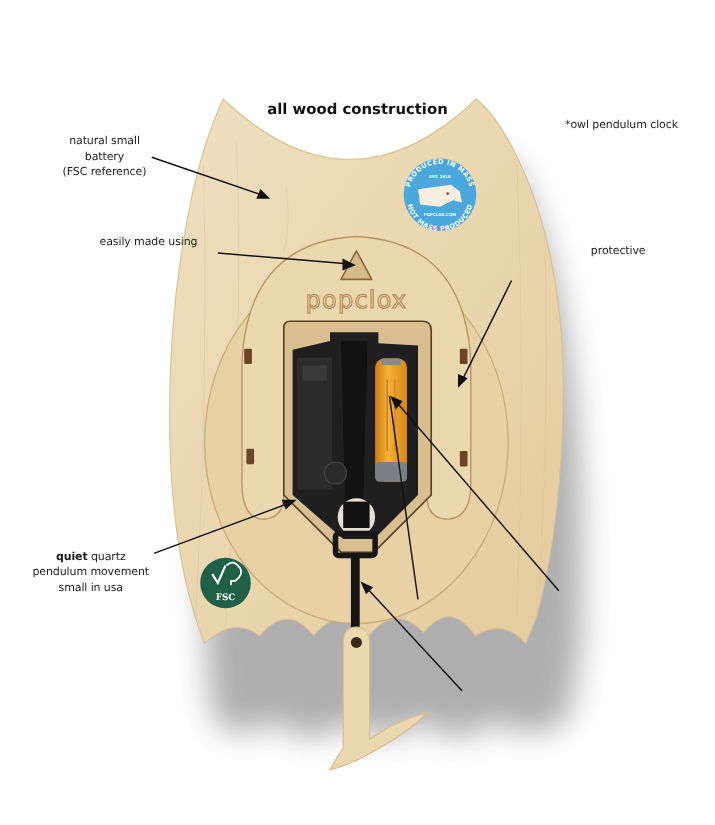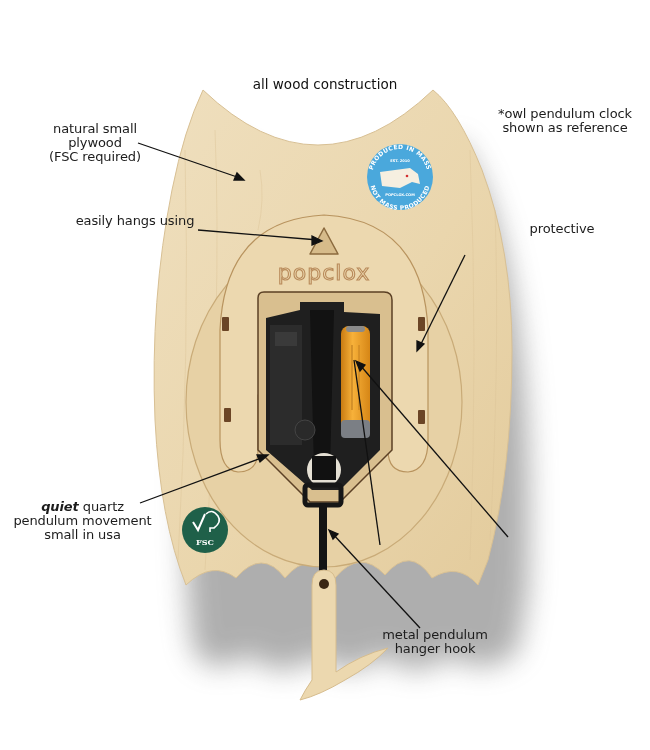"all wood construction" .title { font-weight: normal -> bold; top: 76px -> 92px }
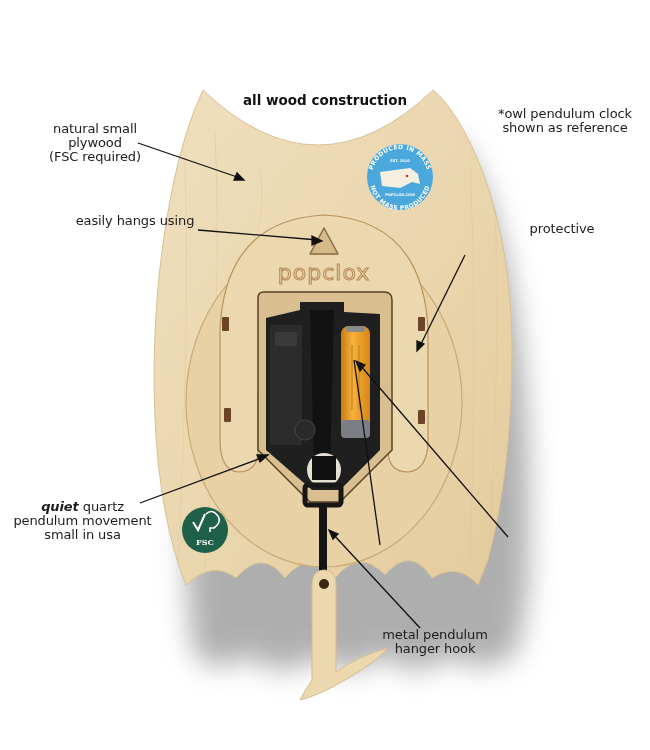"*owl pendulum clock" .label { font-size: 13px -> 10px }
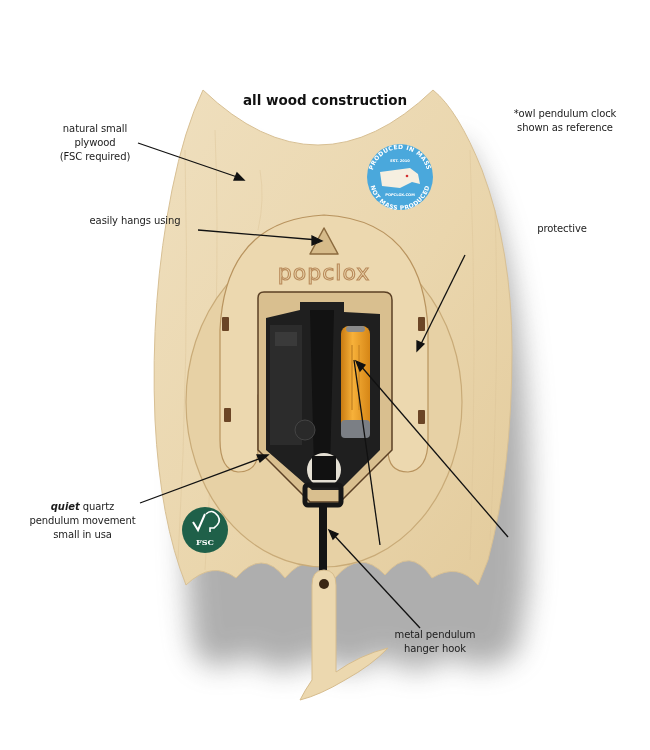"shown as reference" div { html: <div>shown as reference</div> -> none }
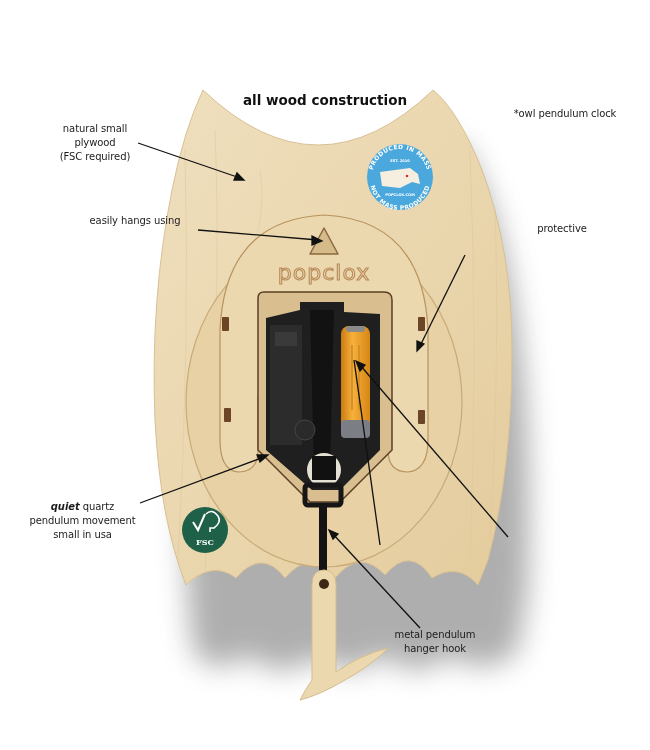"plywood" div { text: plywood -> battery }
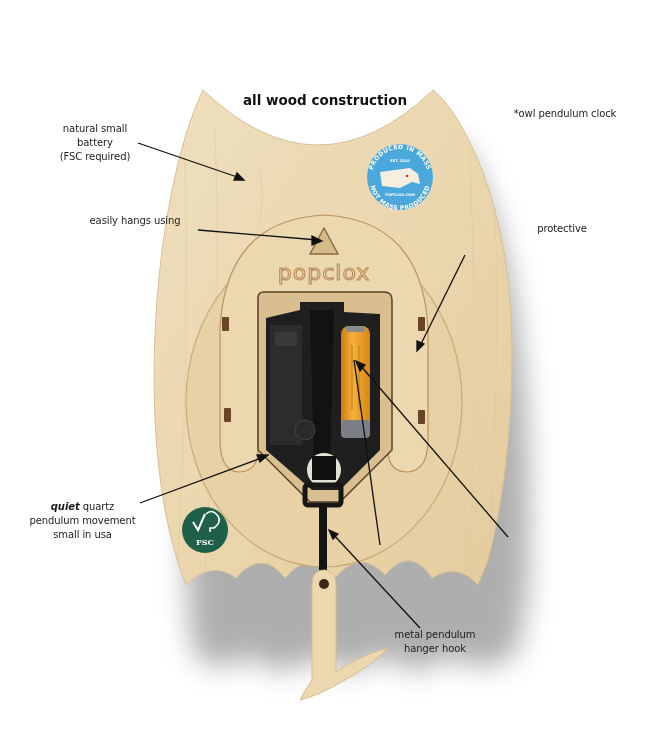"(FSC required)" div { text: required -> reference }
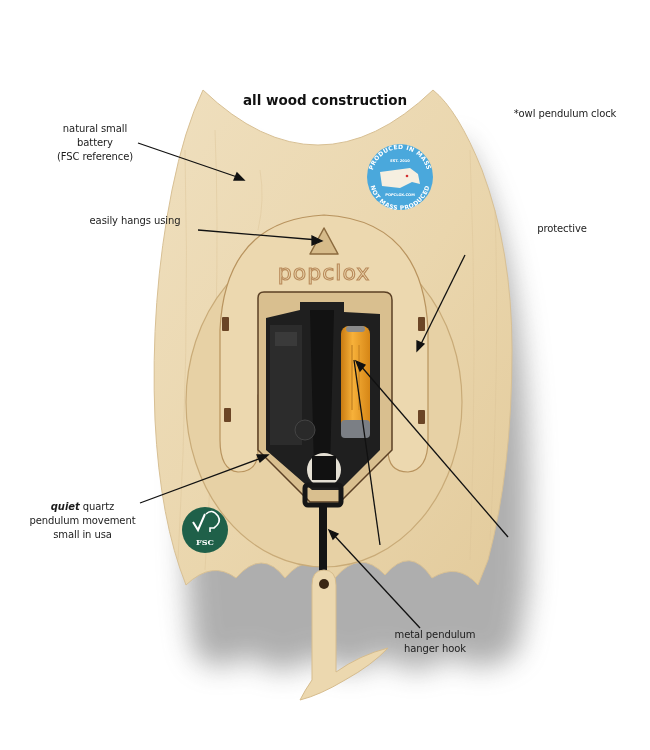"easily hangs using" div { text: hangs -> made }
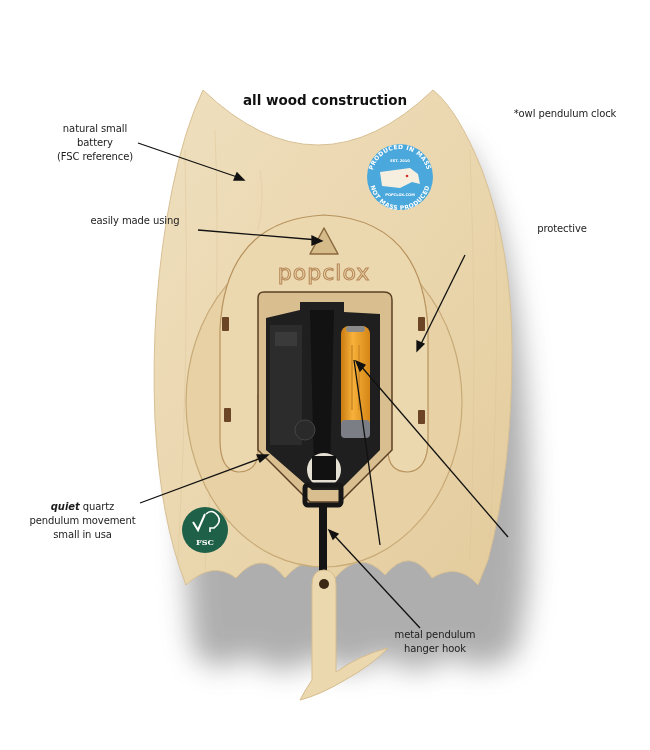"quiet" .label b { font-style: italic -> none }
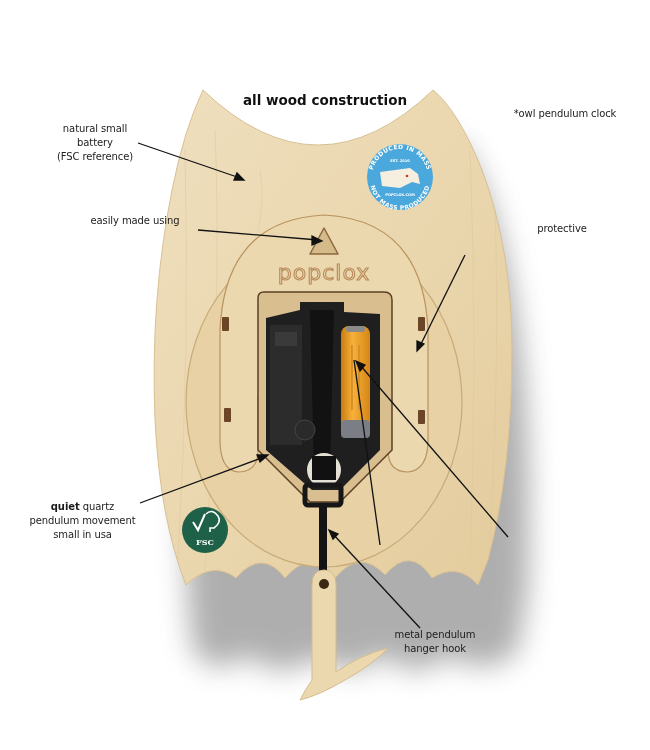"metal pendulum" div.label { html: <div> <div>metal pendulum</div> <div>hanger hook</div> </div> -> none }
